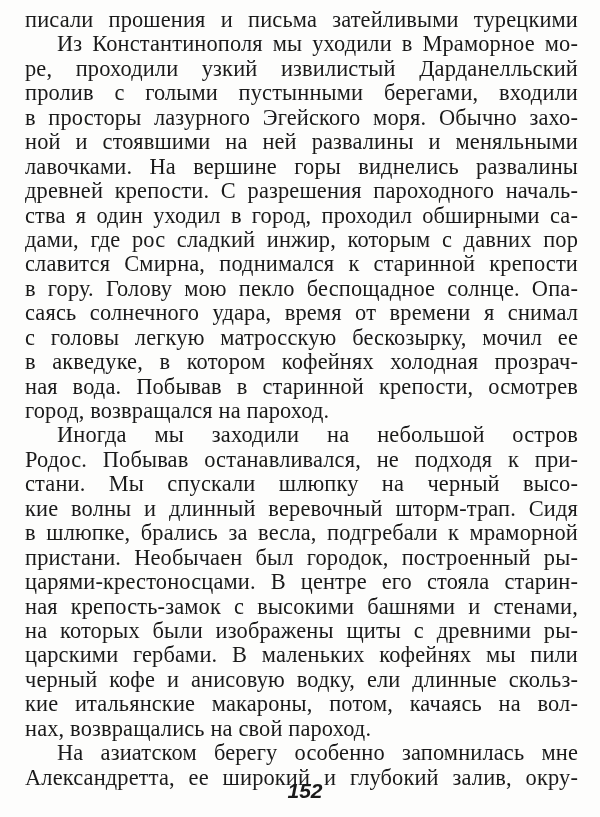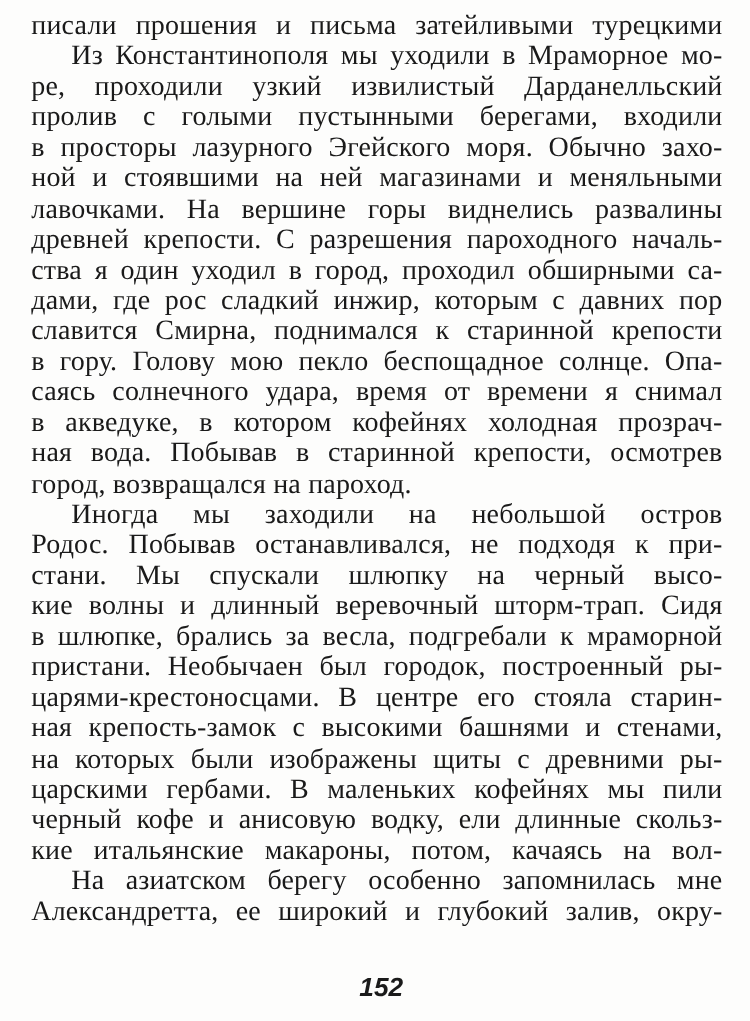"ной и стоявшими на ней" span.line { text: магазинами -> развалины }
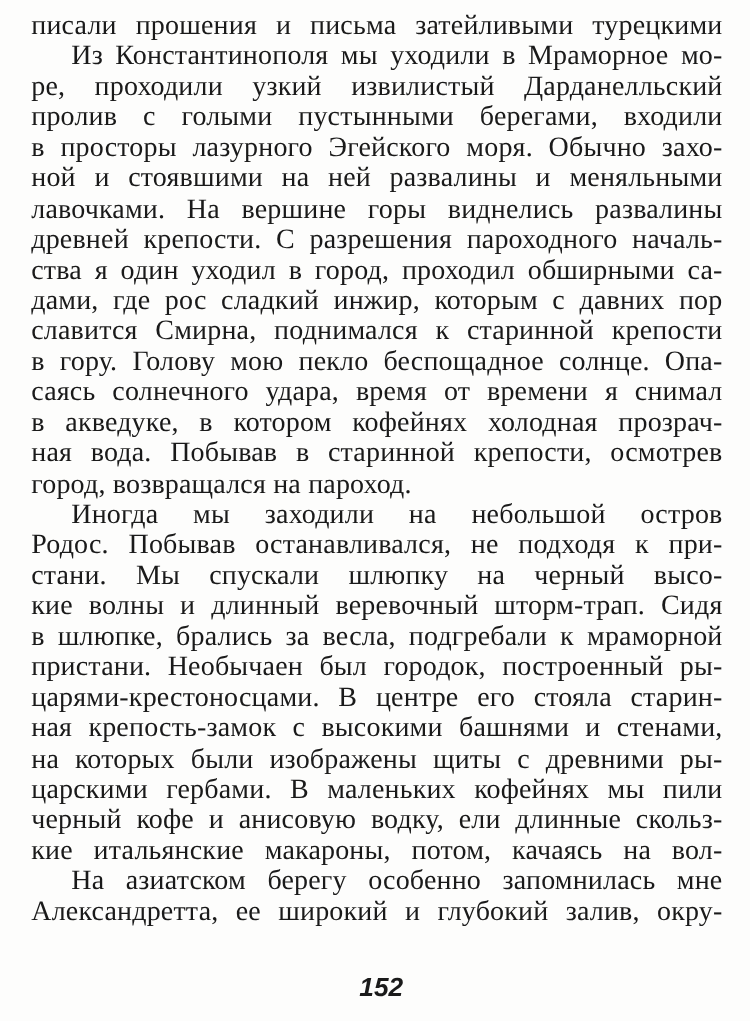"с головы легкую матросскую бескозырку," span.line { html: none -> <span>с головы легкую матросскую бескозырку, мочил ее</span> }
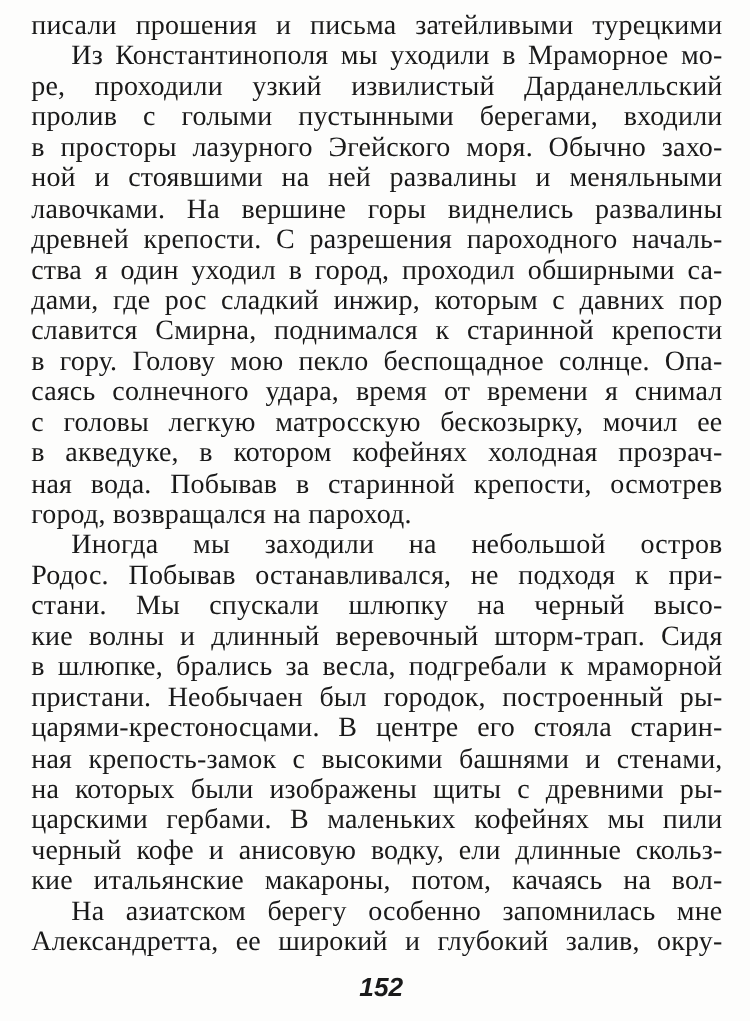"нах, возвращались на свой пароход." span.line { html: none -> <span>нах, возвращались на свой пароход.</span> }
